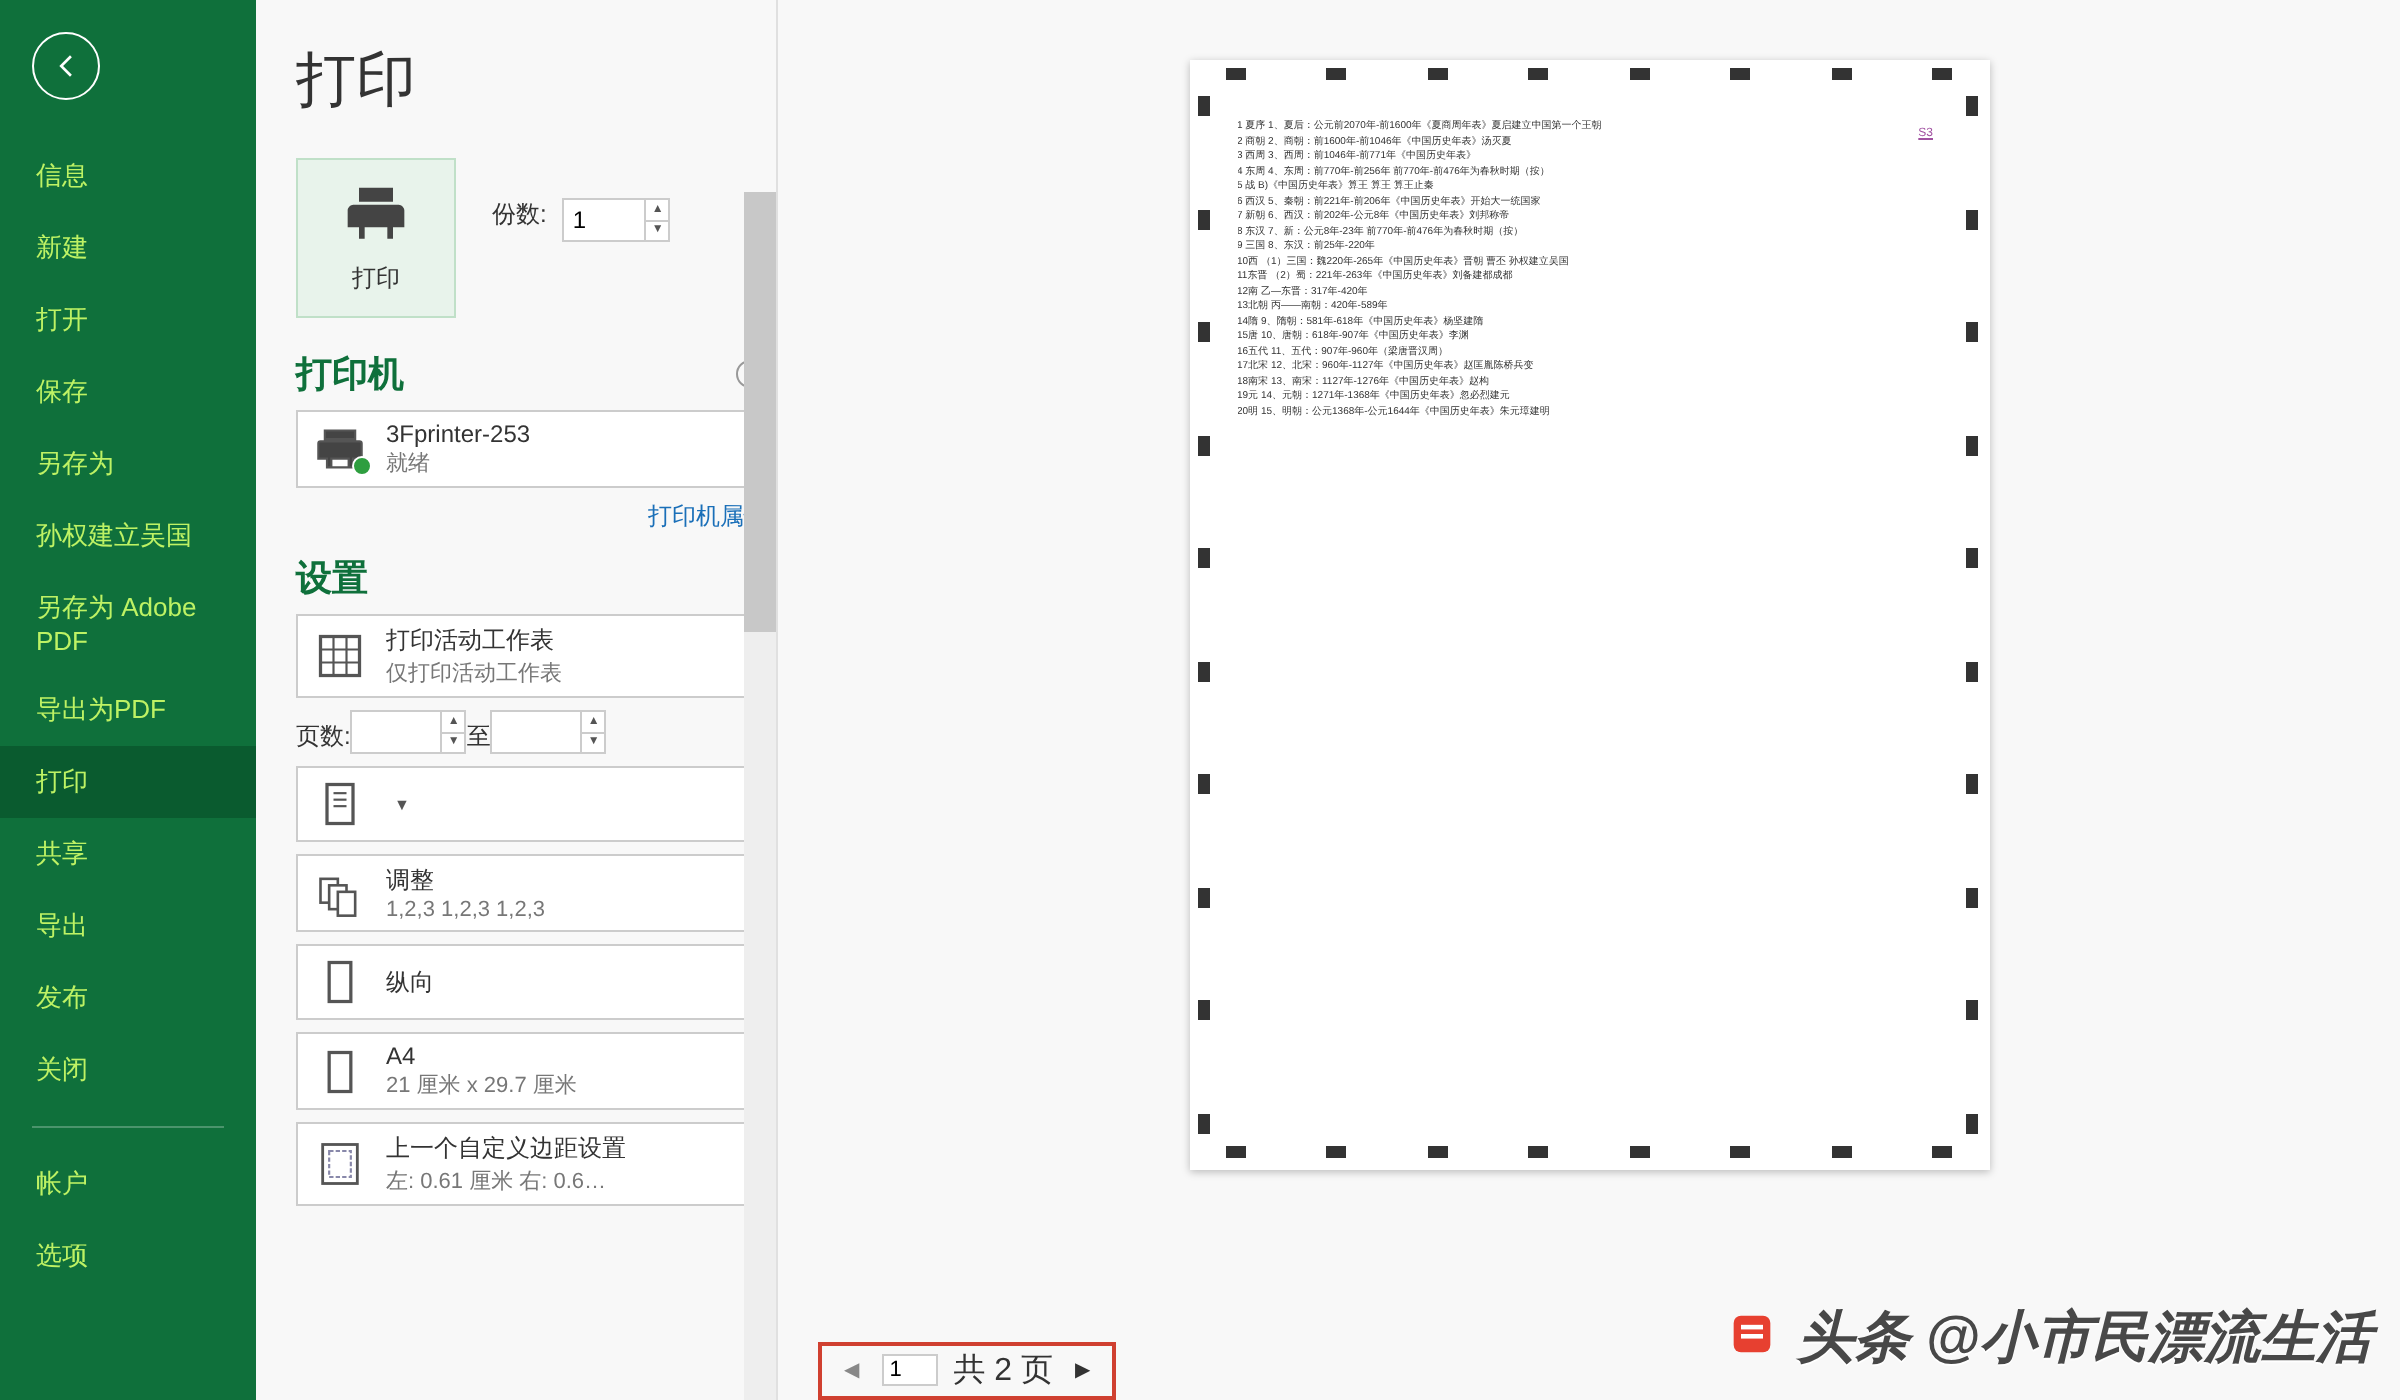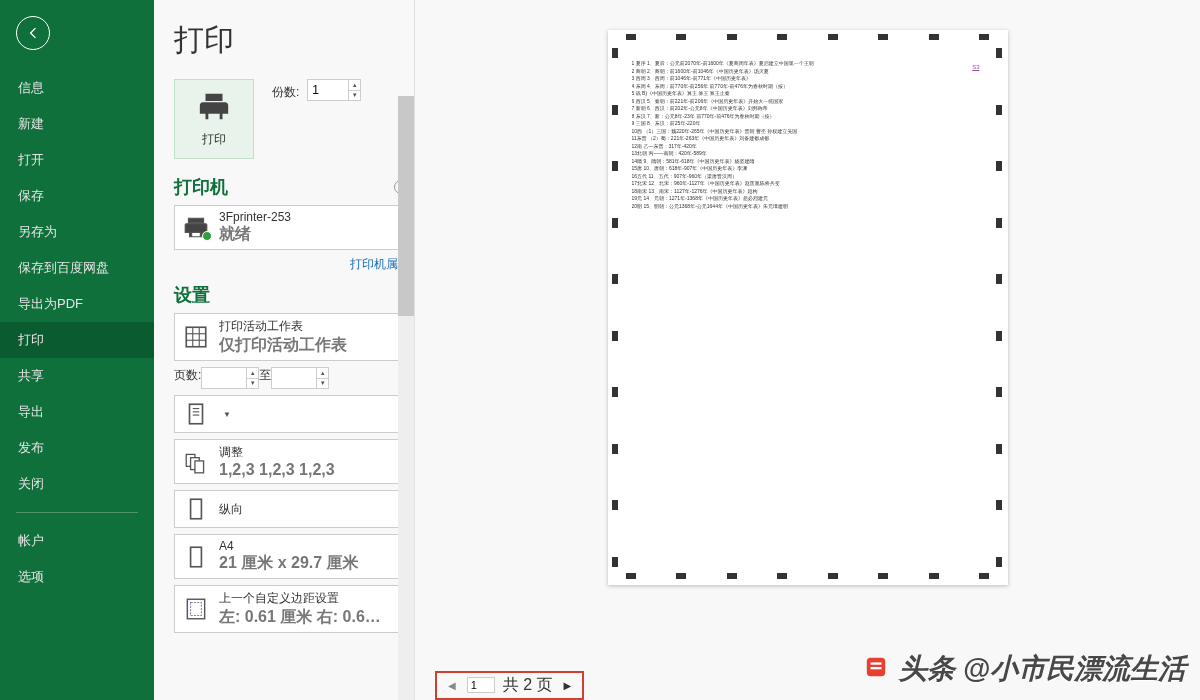"信息" .sidebar { color: #e5e5e5 -> #bef264; width: 154px -> 128px }
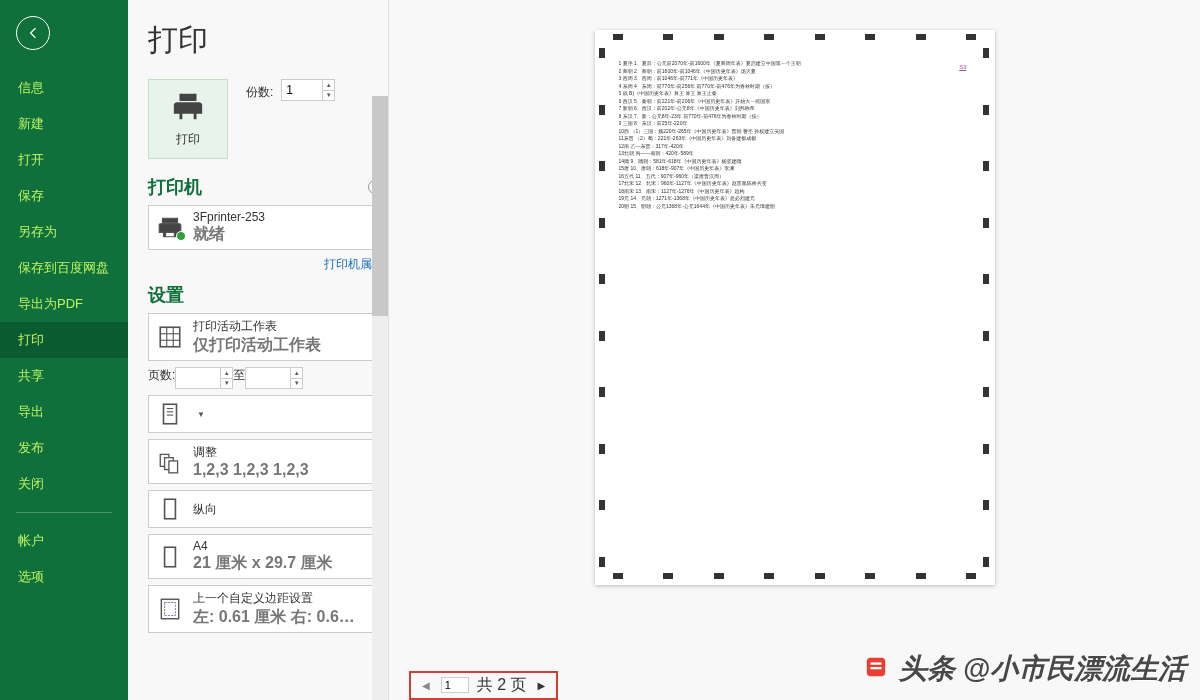"份数:" .copies-row { align-items: flex-end -> flex-start; margin-top: 0 -> 20px }
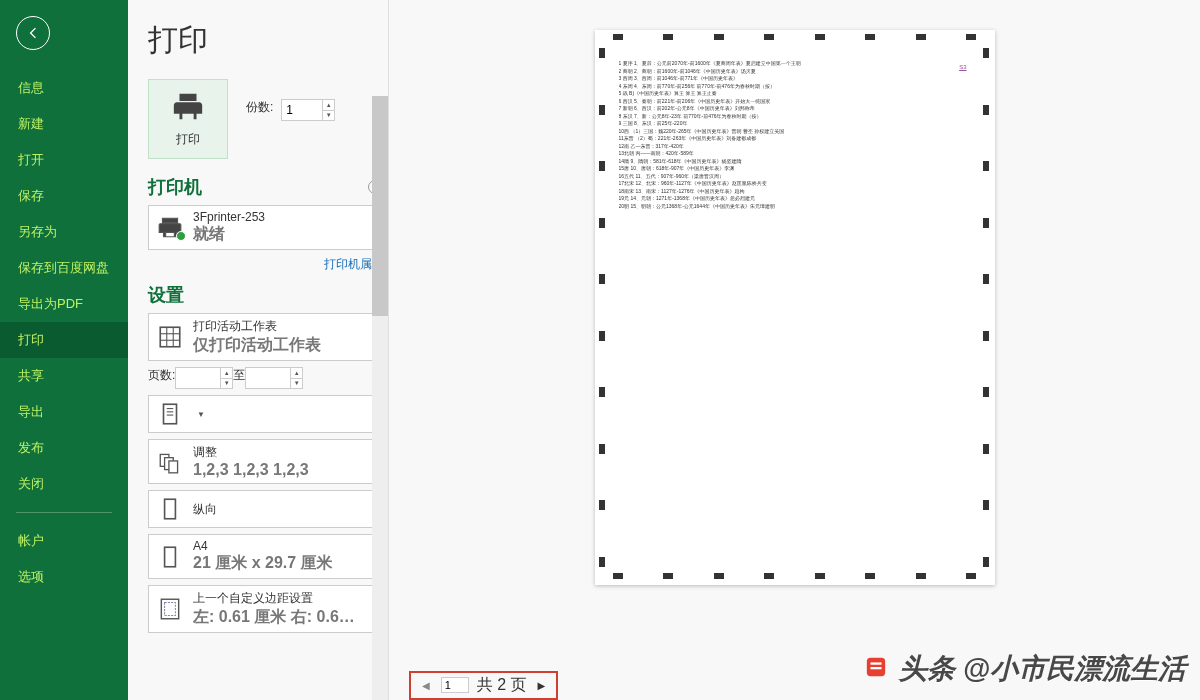"就绪" .dropdown .dd-text .t2 { font-size: 16px -> 11px; font-weight: bold -> none }
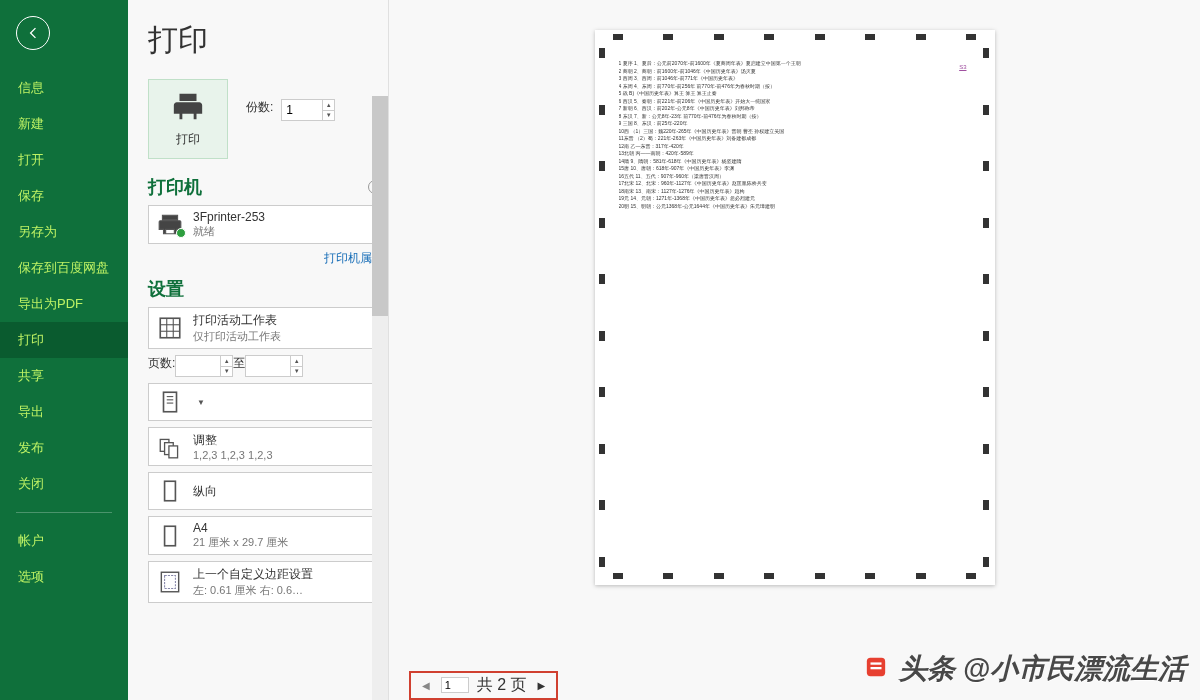"保存到百度网盘" div.side-item { text: 保存到百度网盘 -> 孙权建立吴国 }
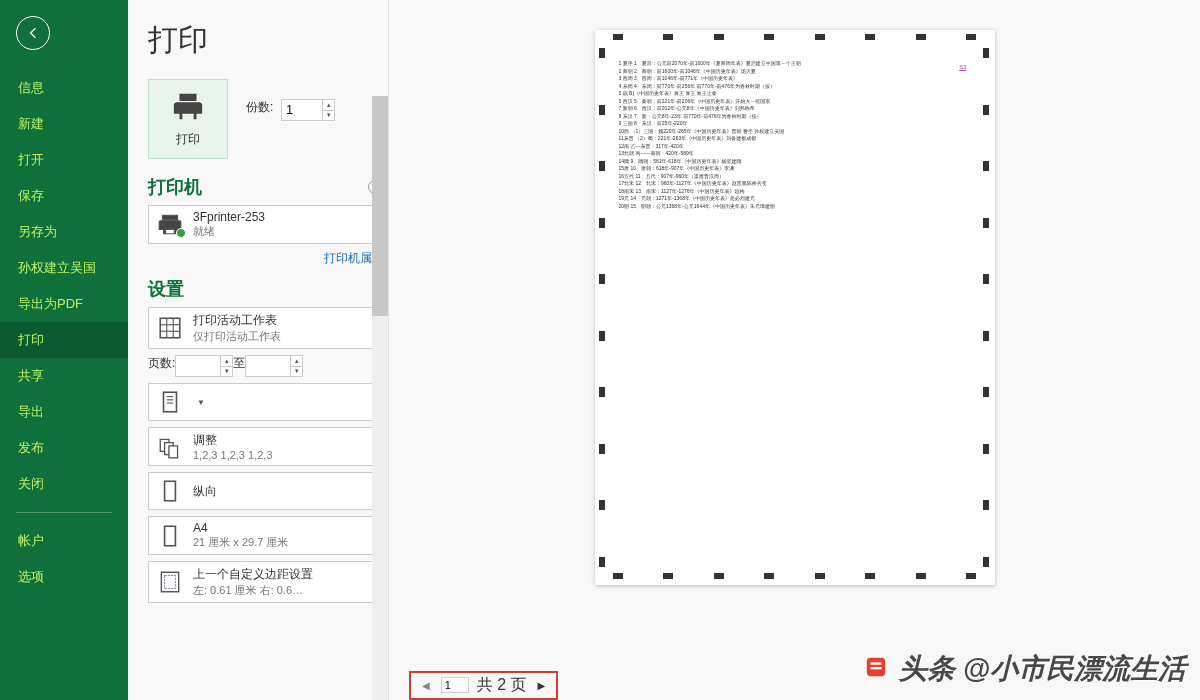"另存为 Adobe PDF" div.side-item { html: none -> <div>另存为 Adobe PDF</div> }
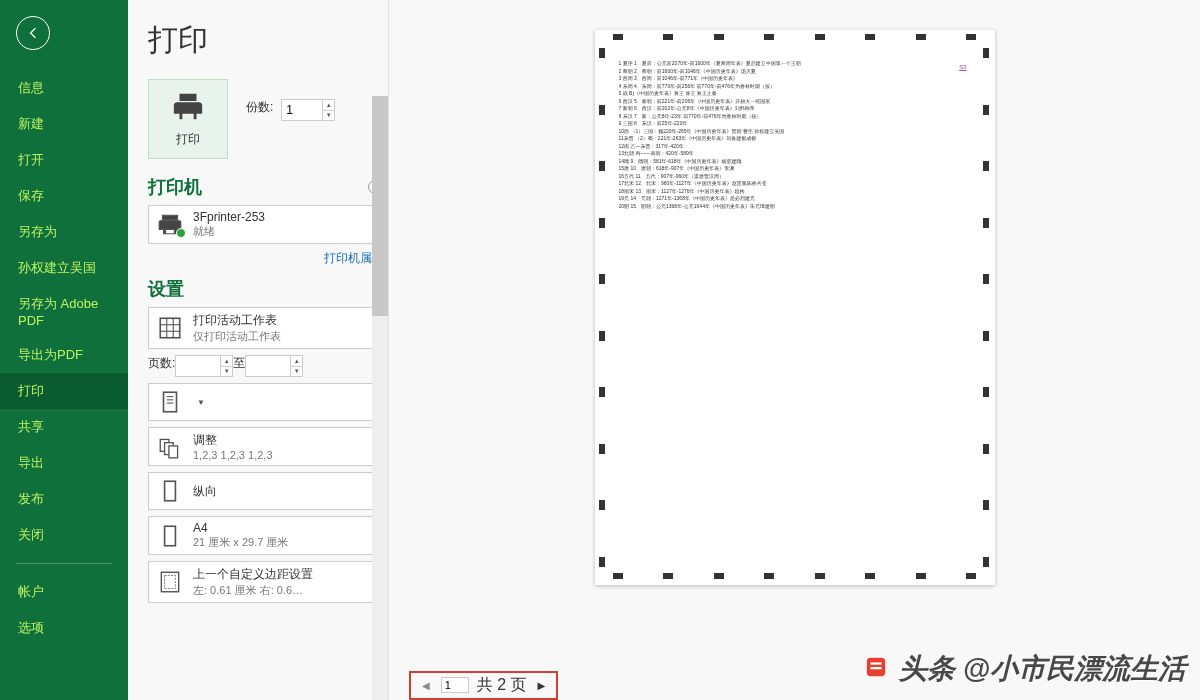"页数:" .pages-row { align-items: flex-start -> flex-end }
